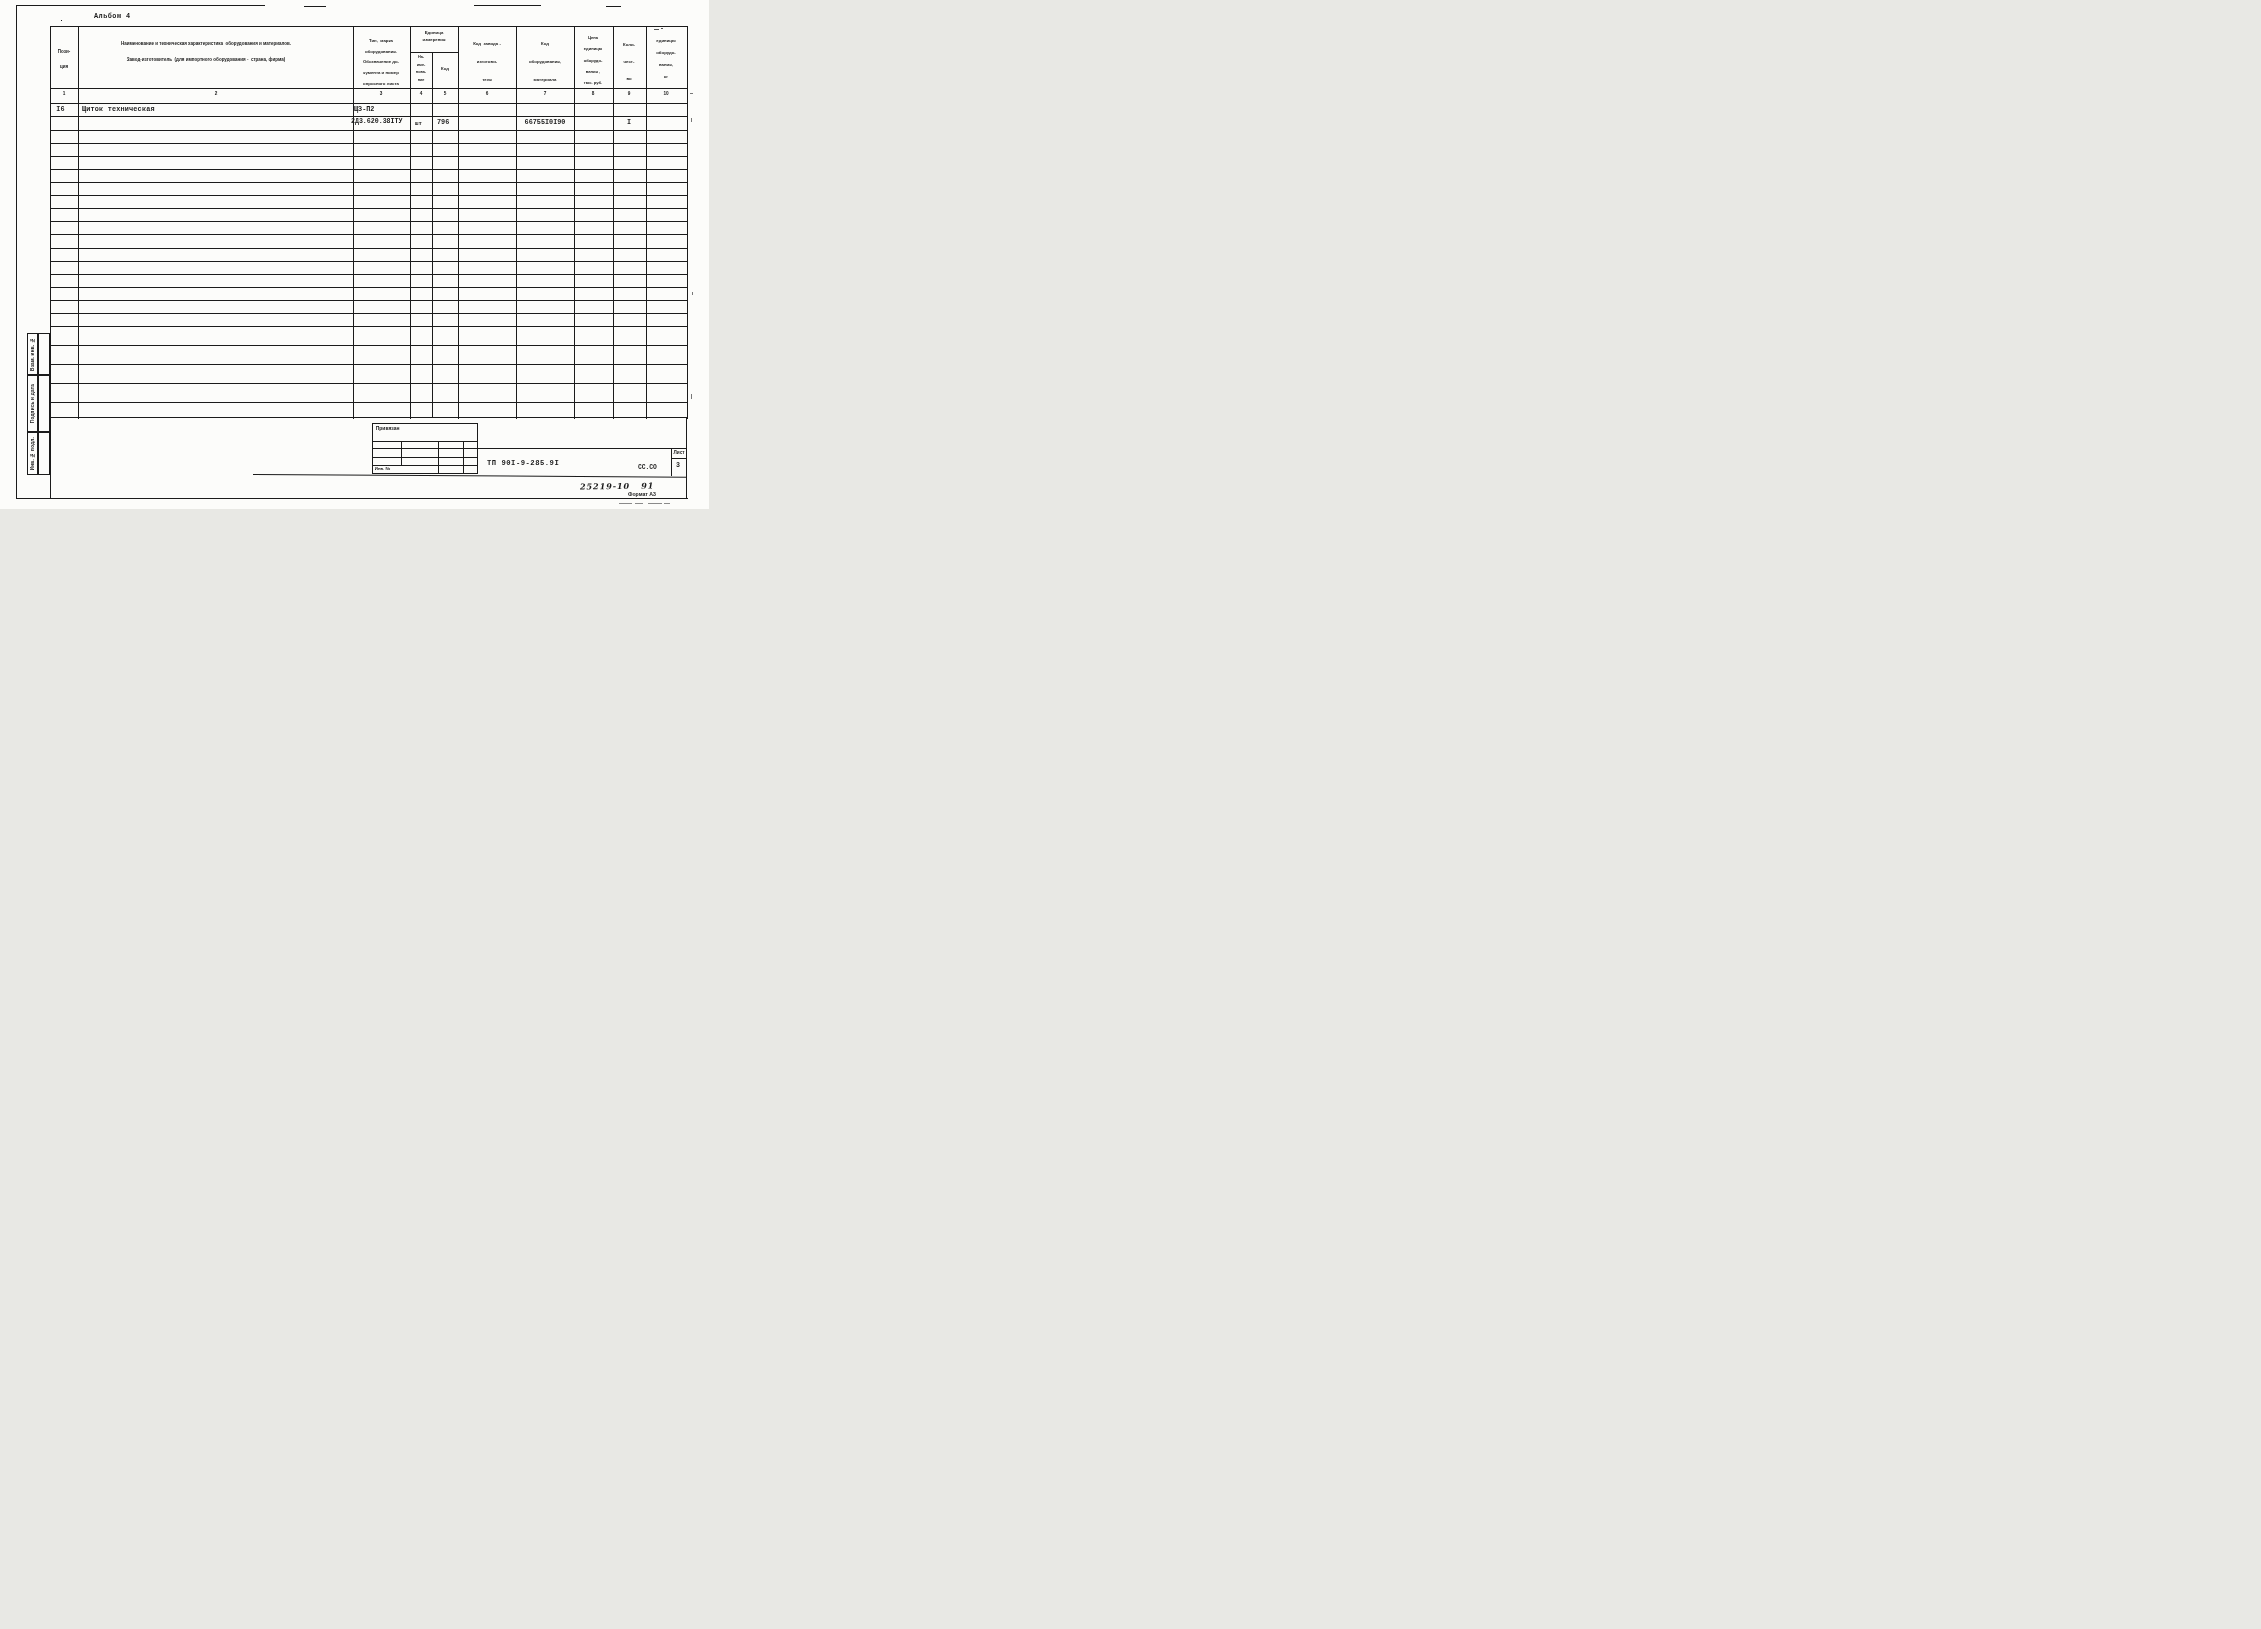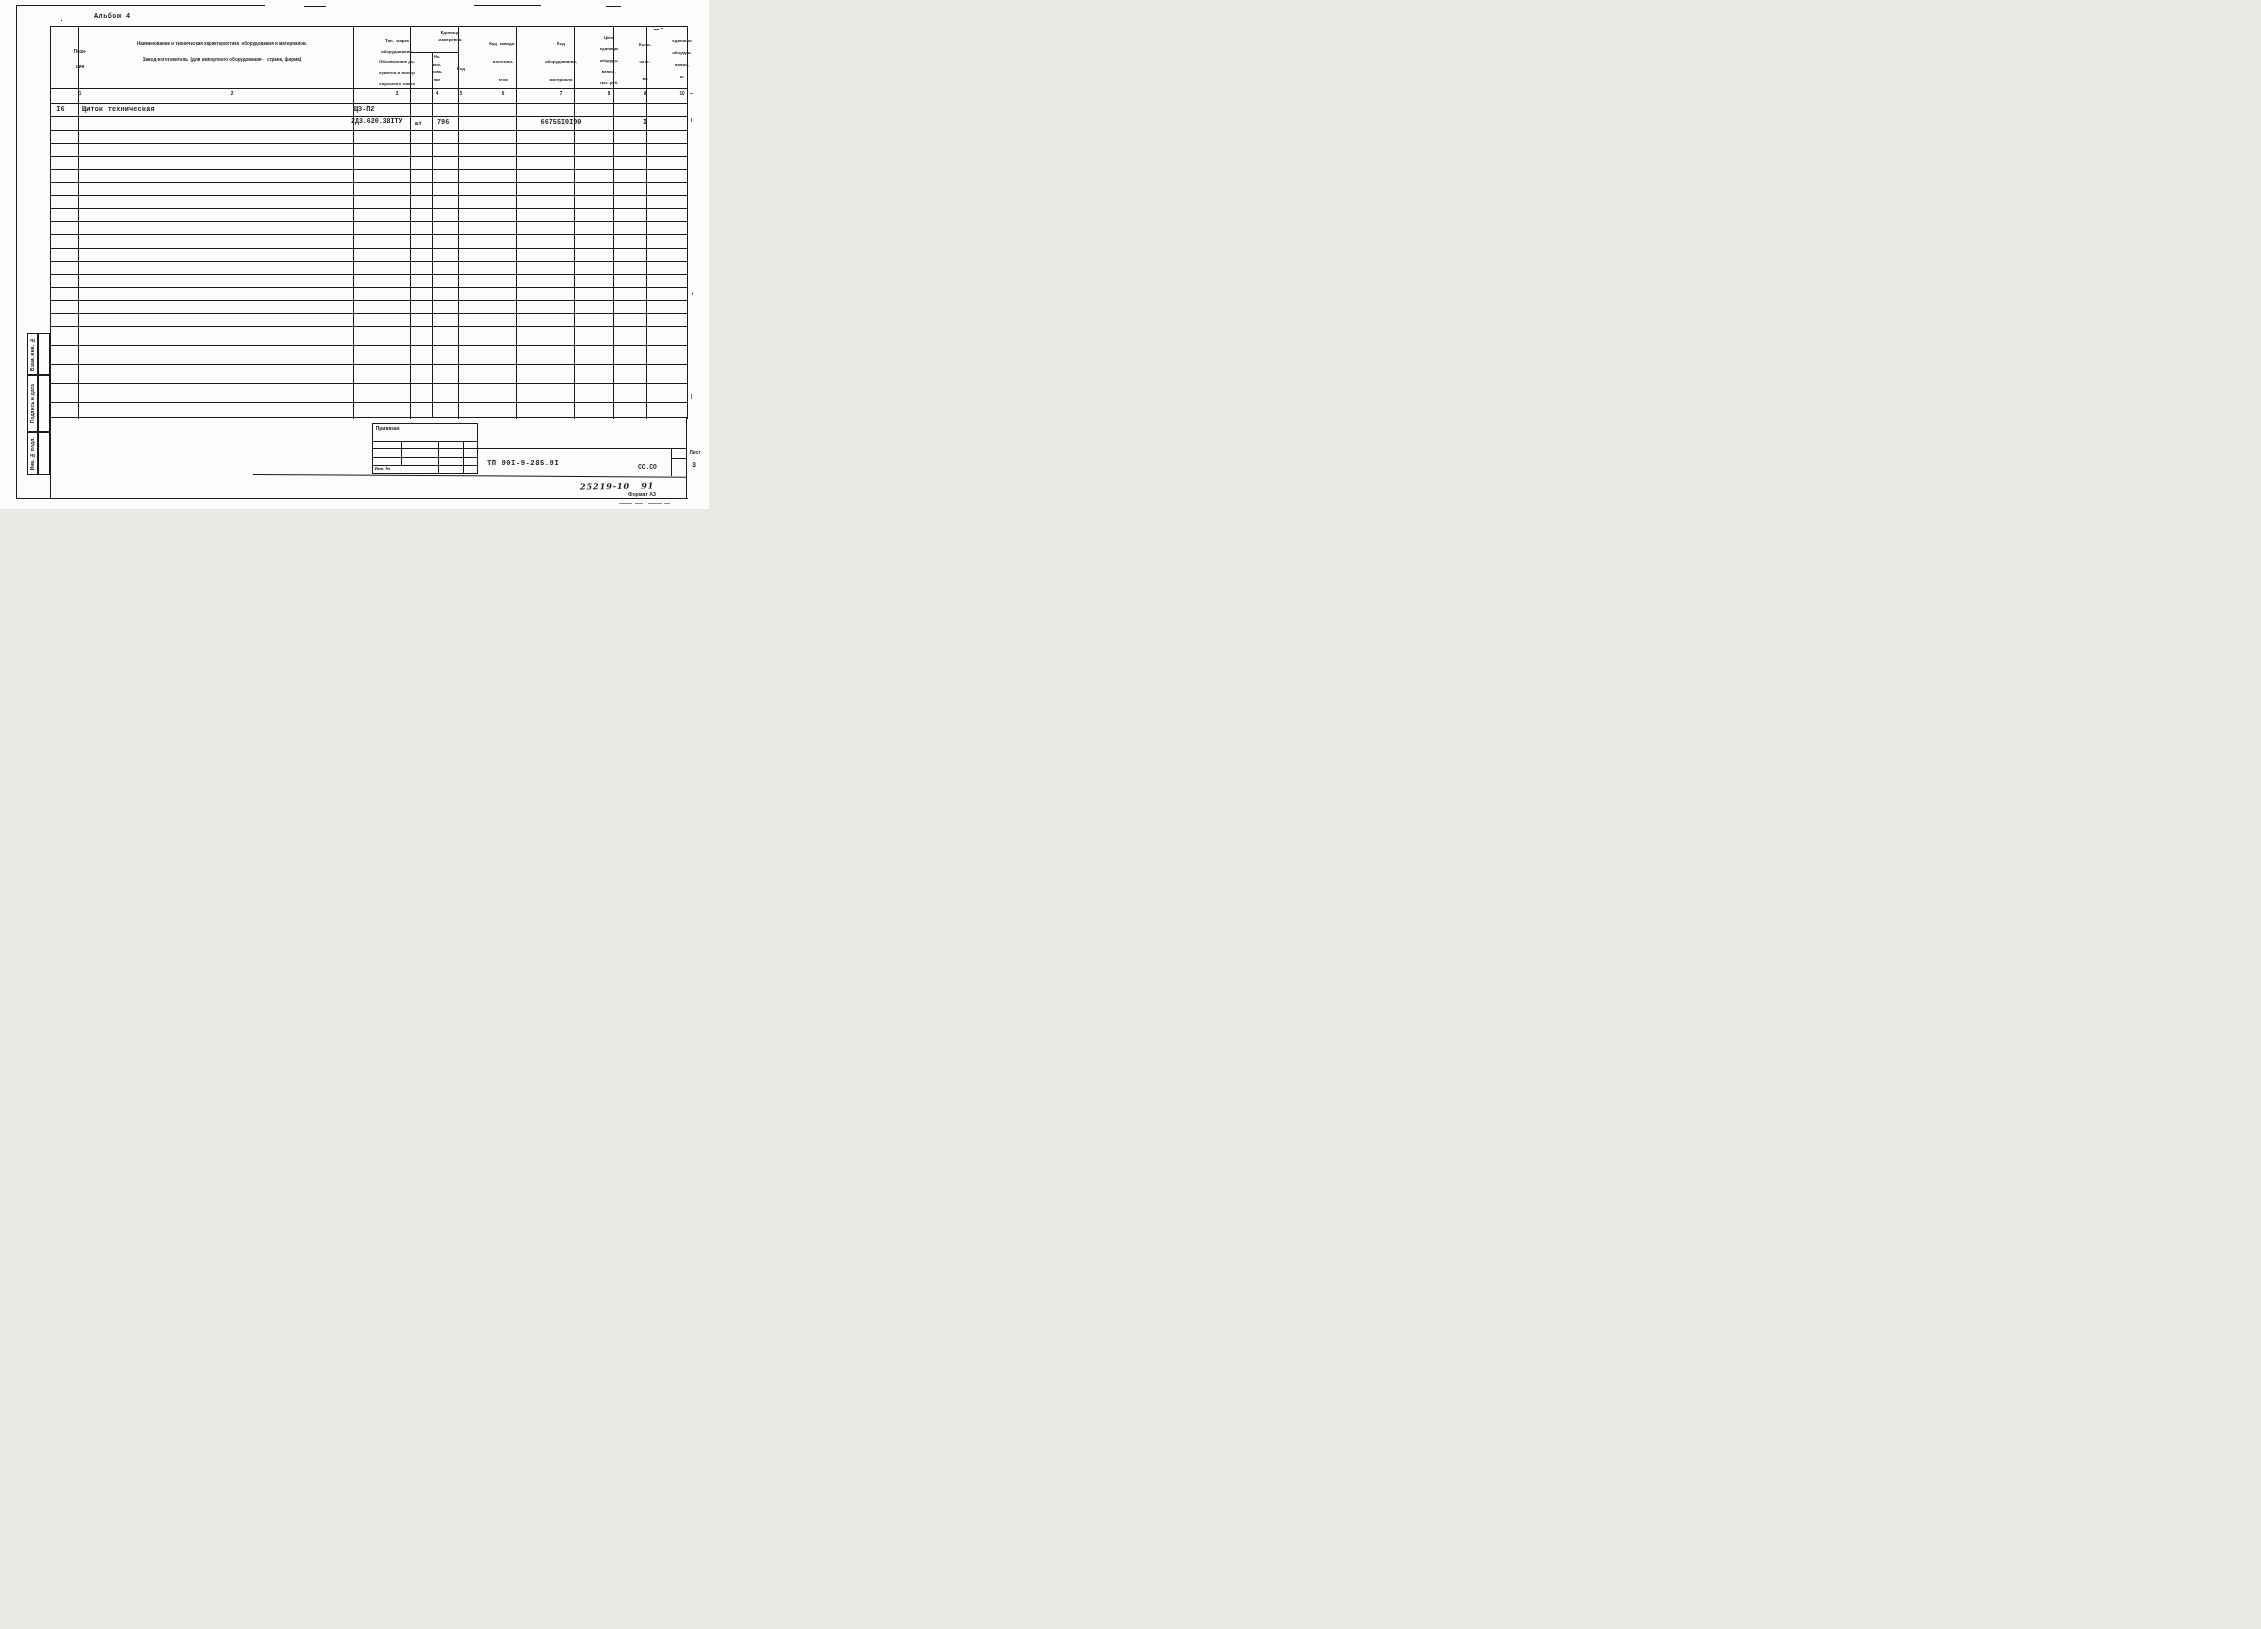"66755I0I90" .c { margin-left: 16px -> none }
